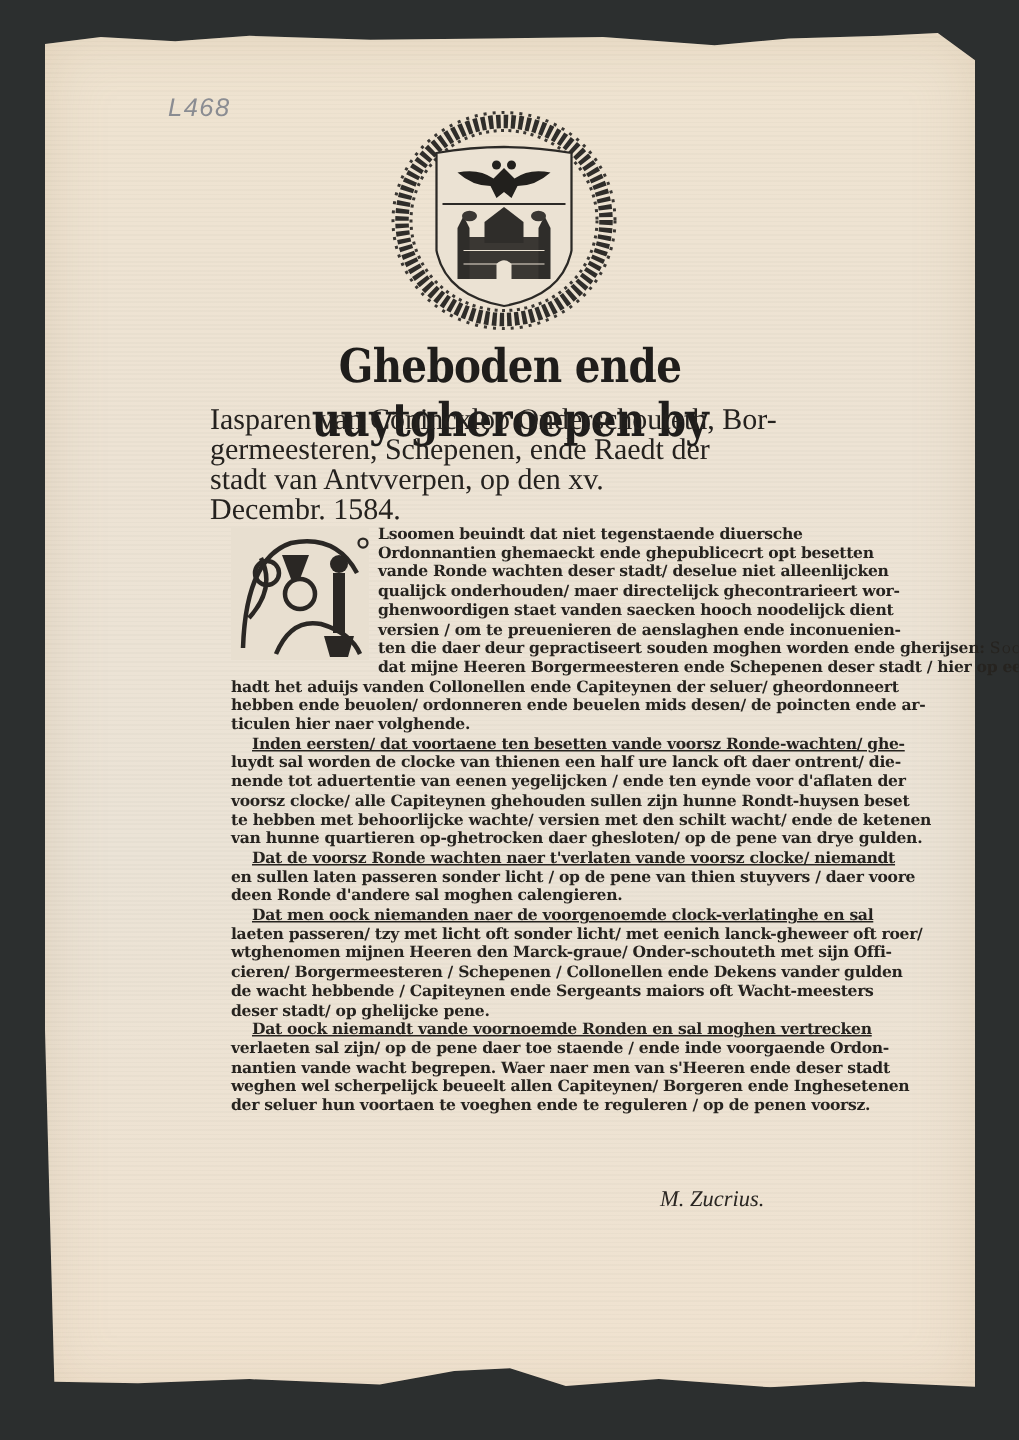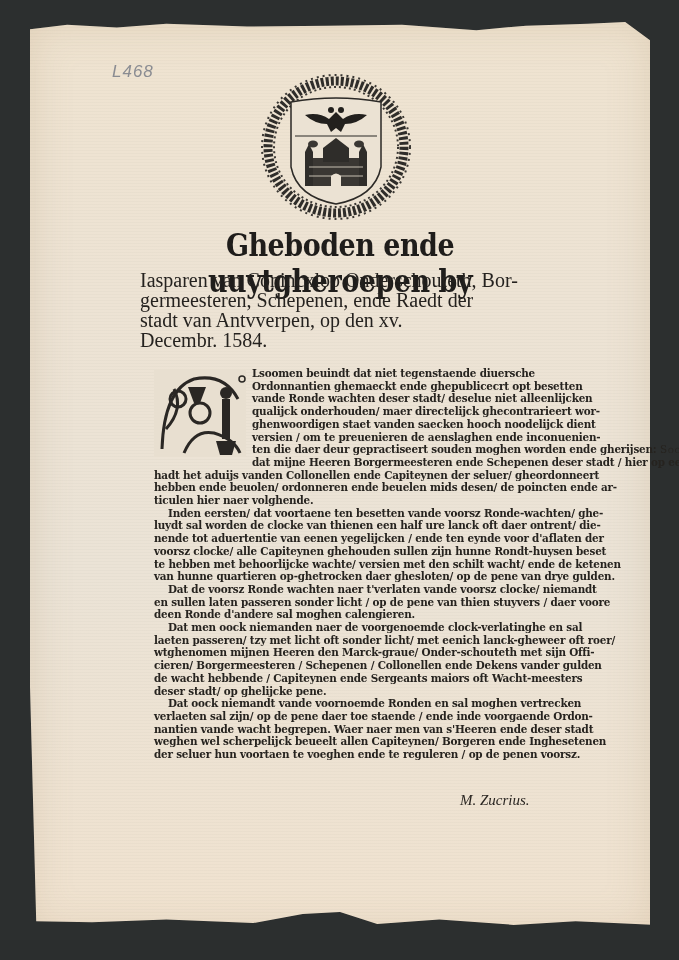"Lsoomen beuindt dat niet tegenstaende" .body { top: 367px -> 350px }
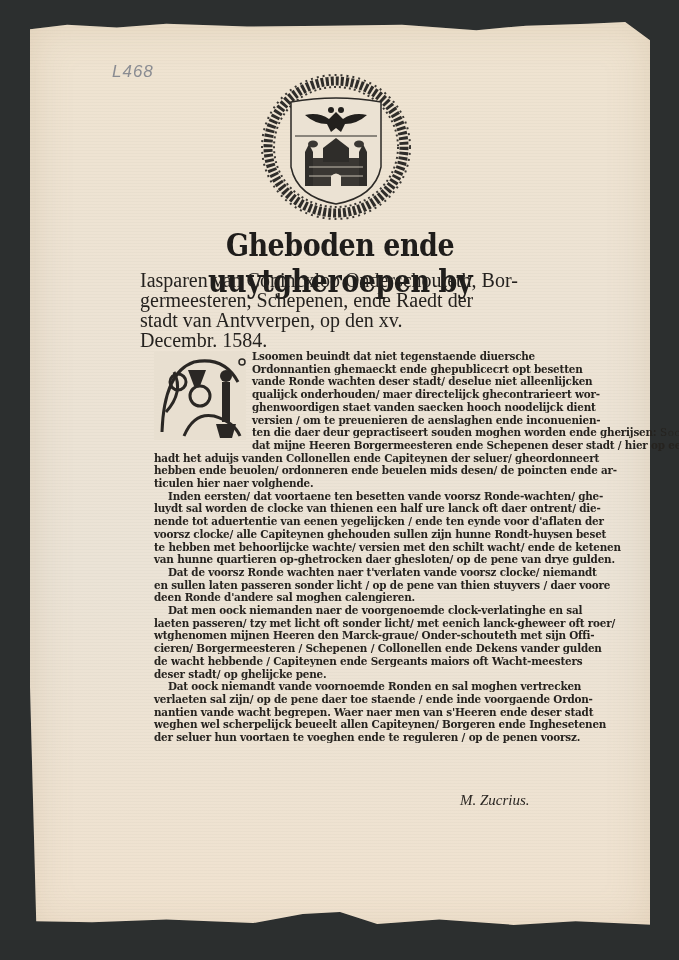"Inden eersten/ dat voortaene ten" .indent { text-decoration: none -> underline }
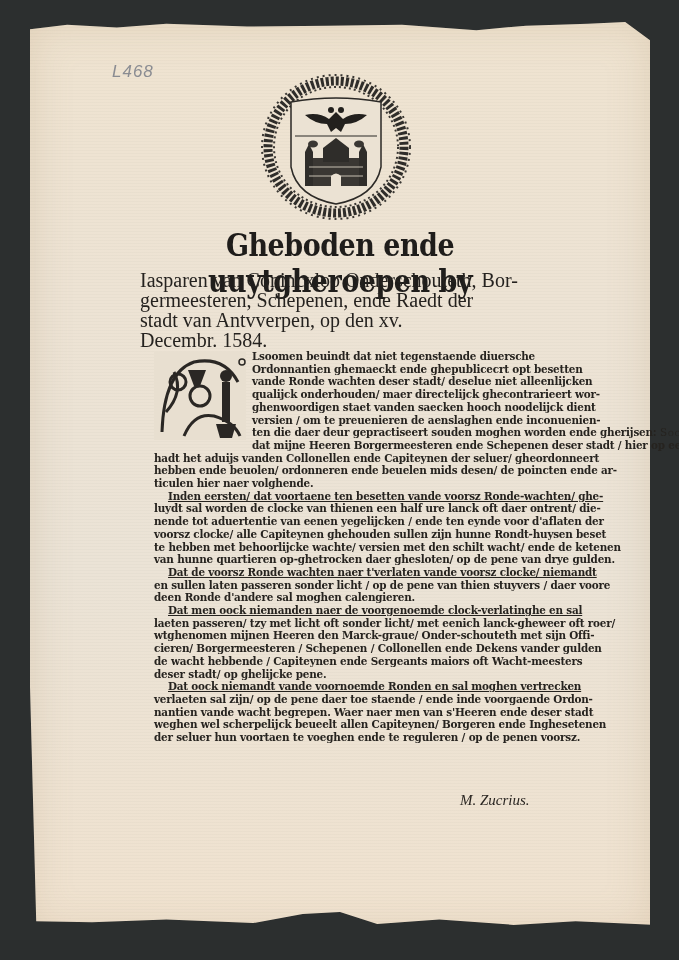"M. Zucrius." .signature { margin-left: 20px -> none }
